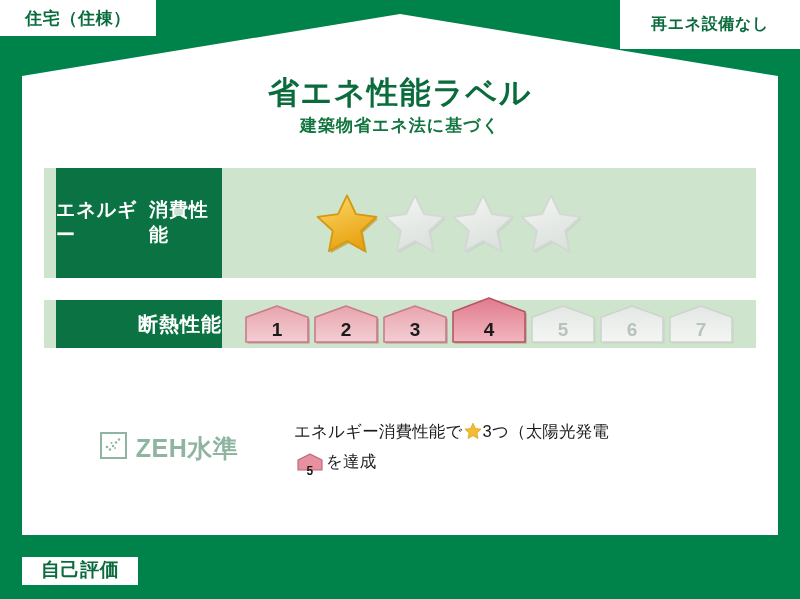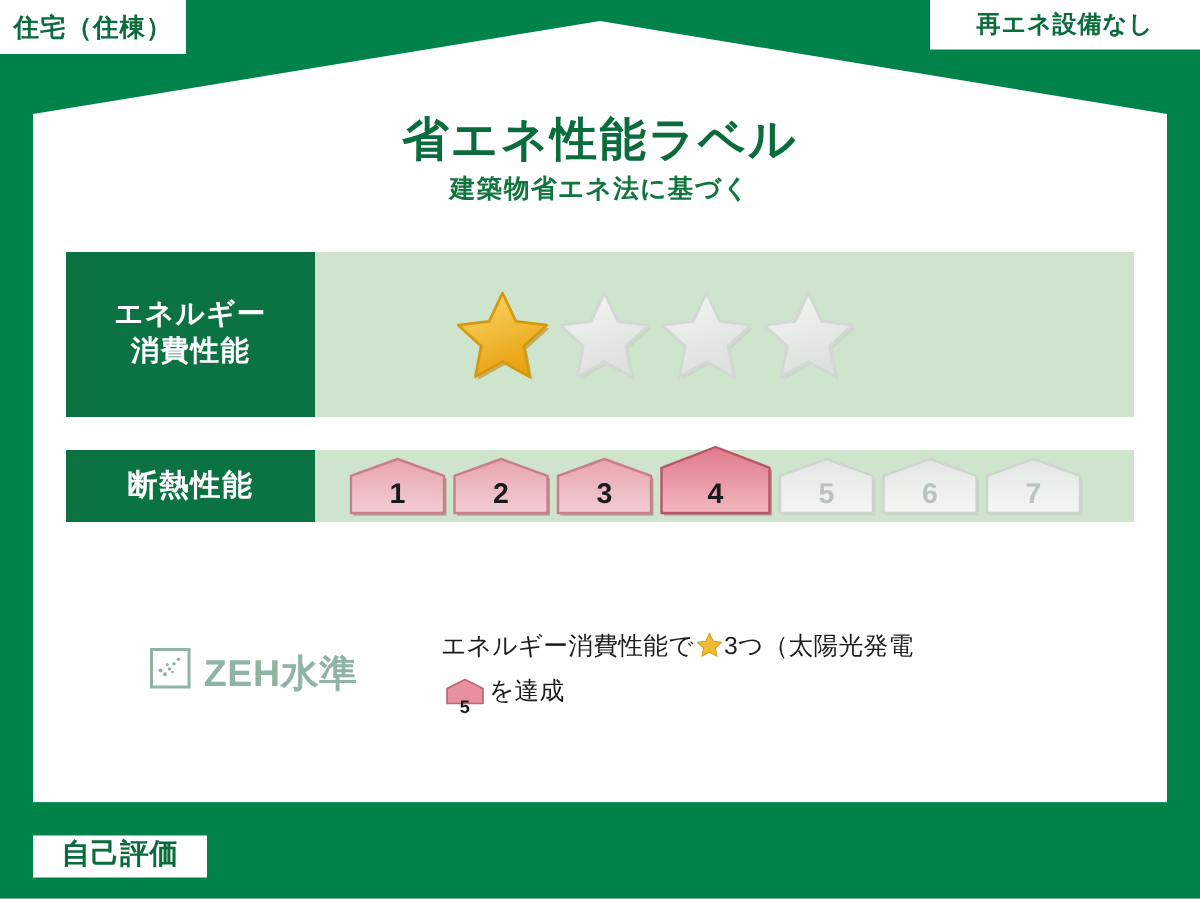"住宅（住棟）" #tag-dwelling { width: 124px -> 156px }
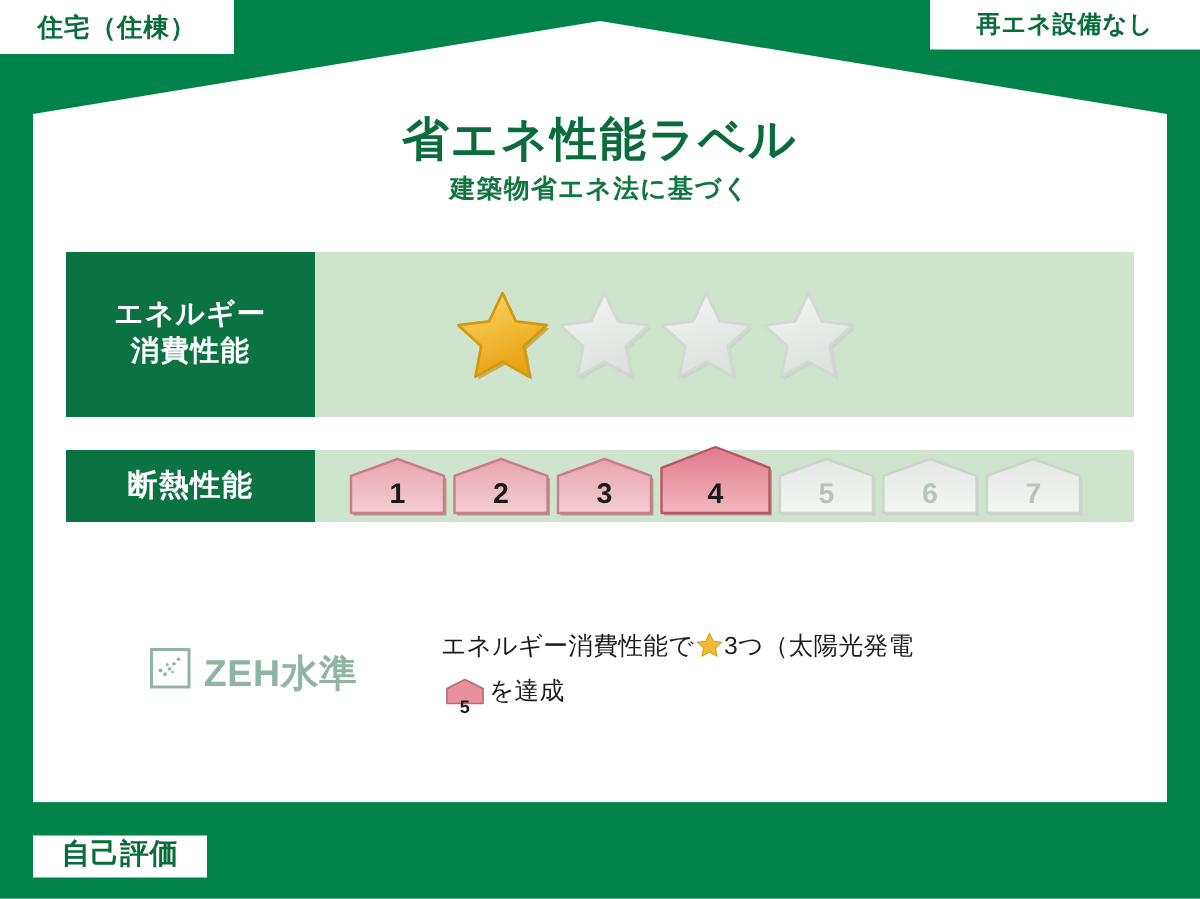"再エネ設備なし" #tag-renewable { height: 33px -> 49px }
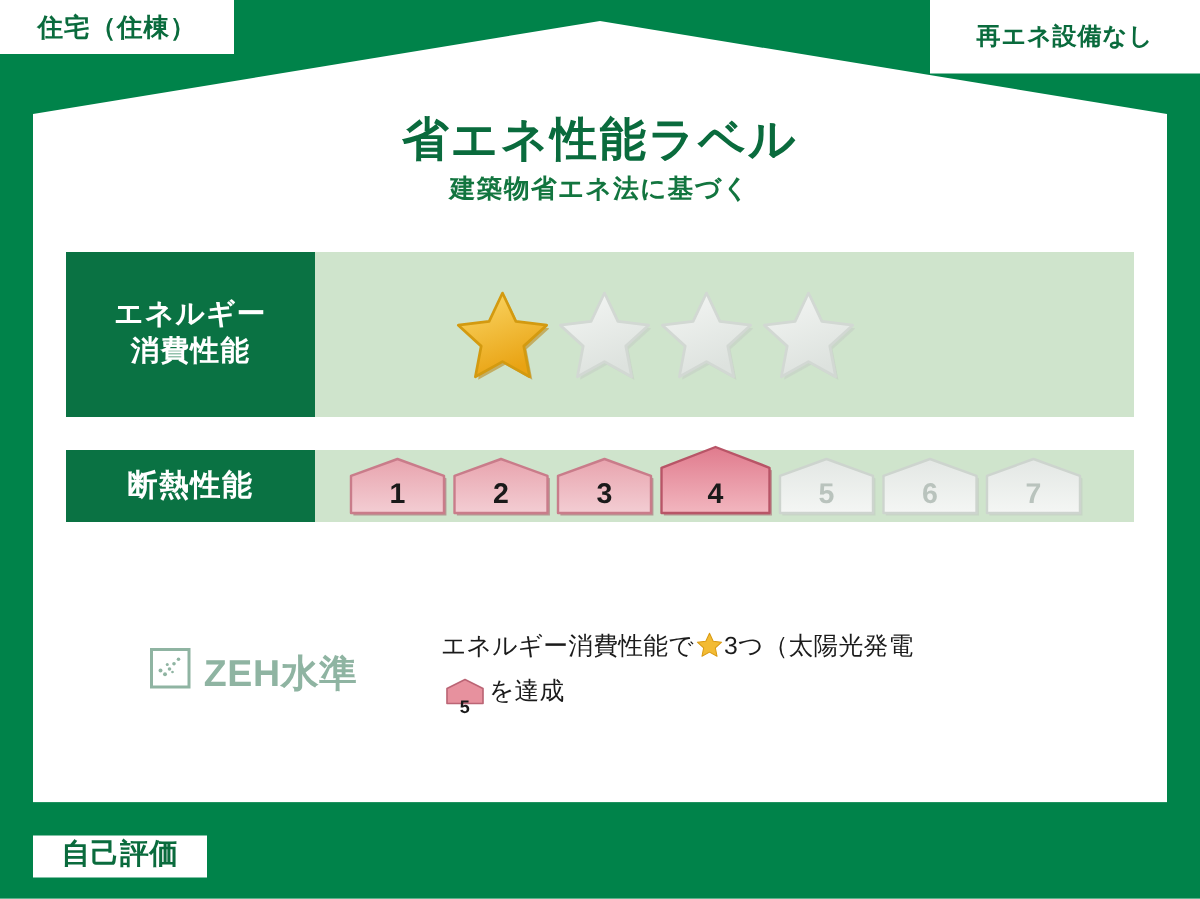"エネルギー" .perf-label { flex-direction: column -> row; justify-content: center -> flex-end; margin-left: none -> 12px }
